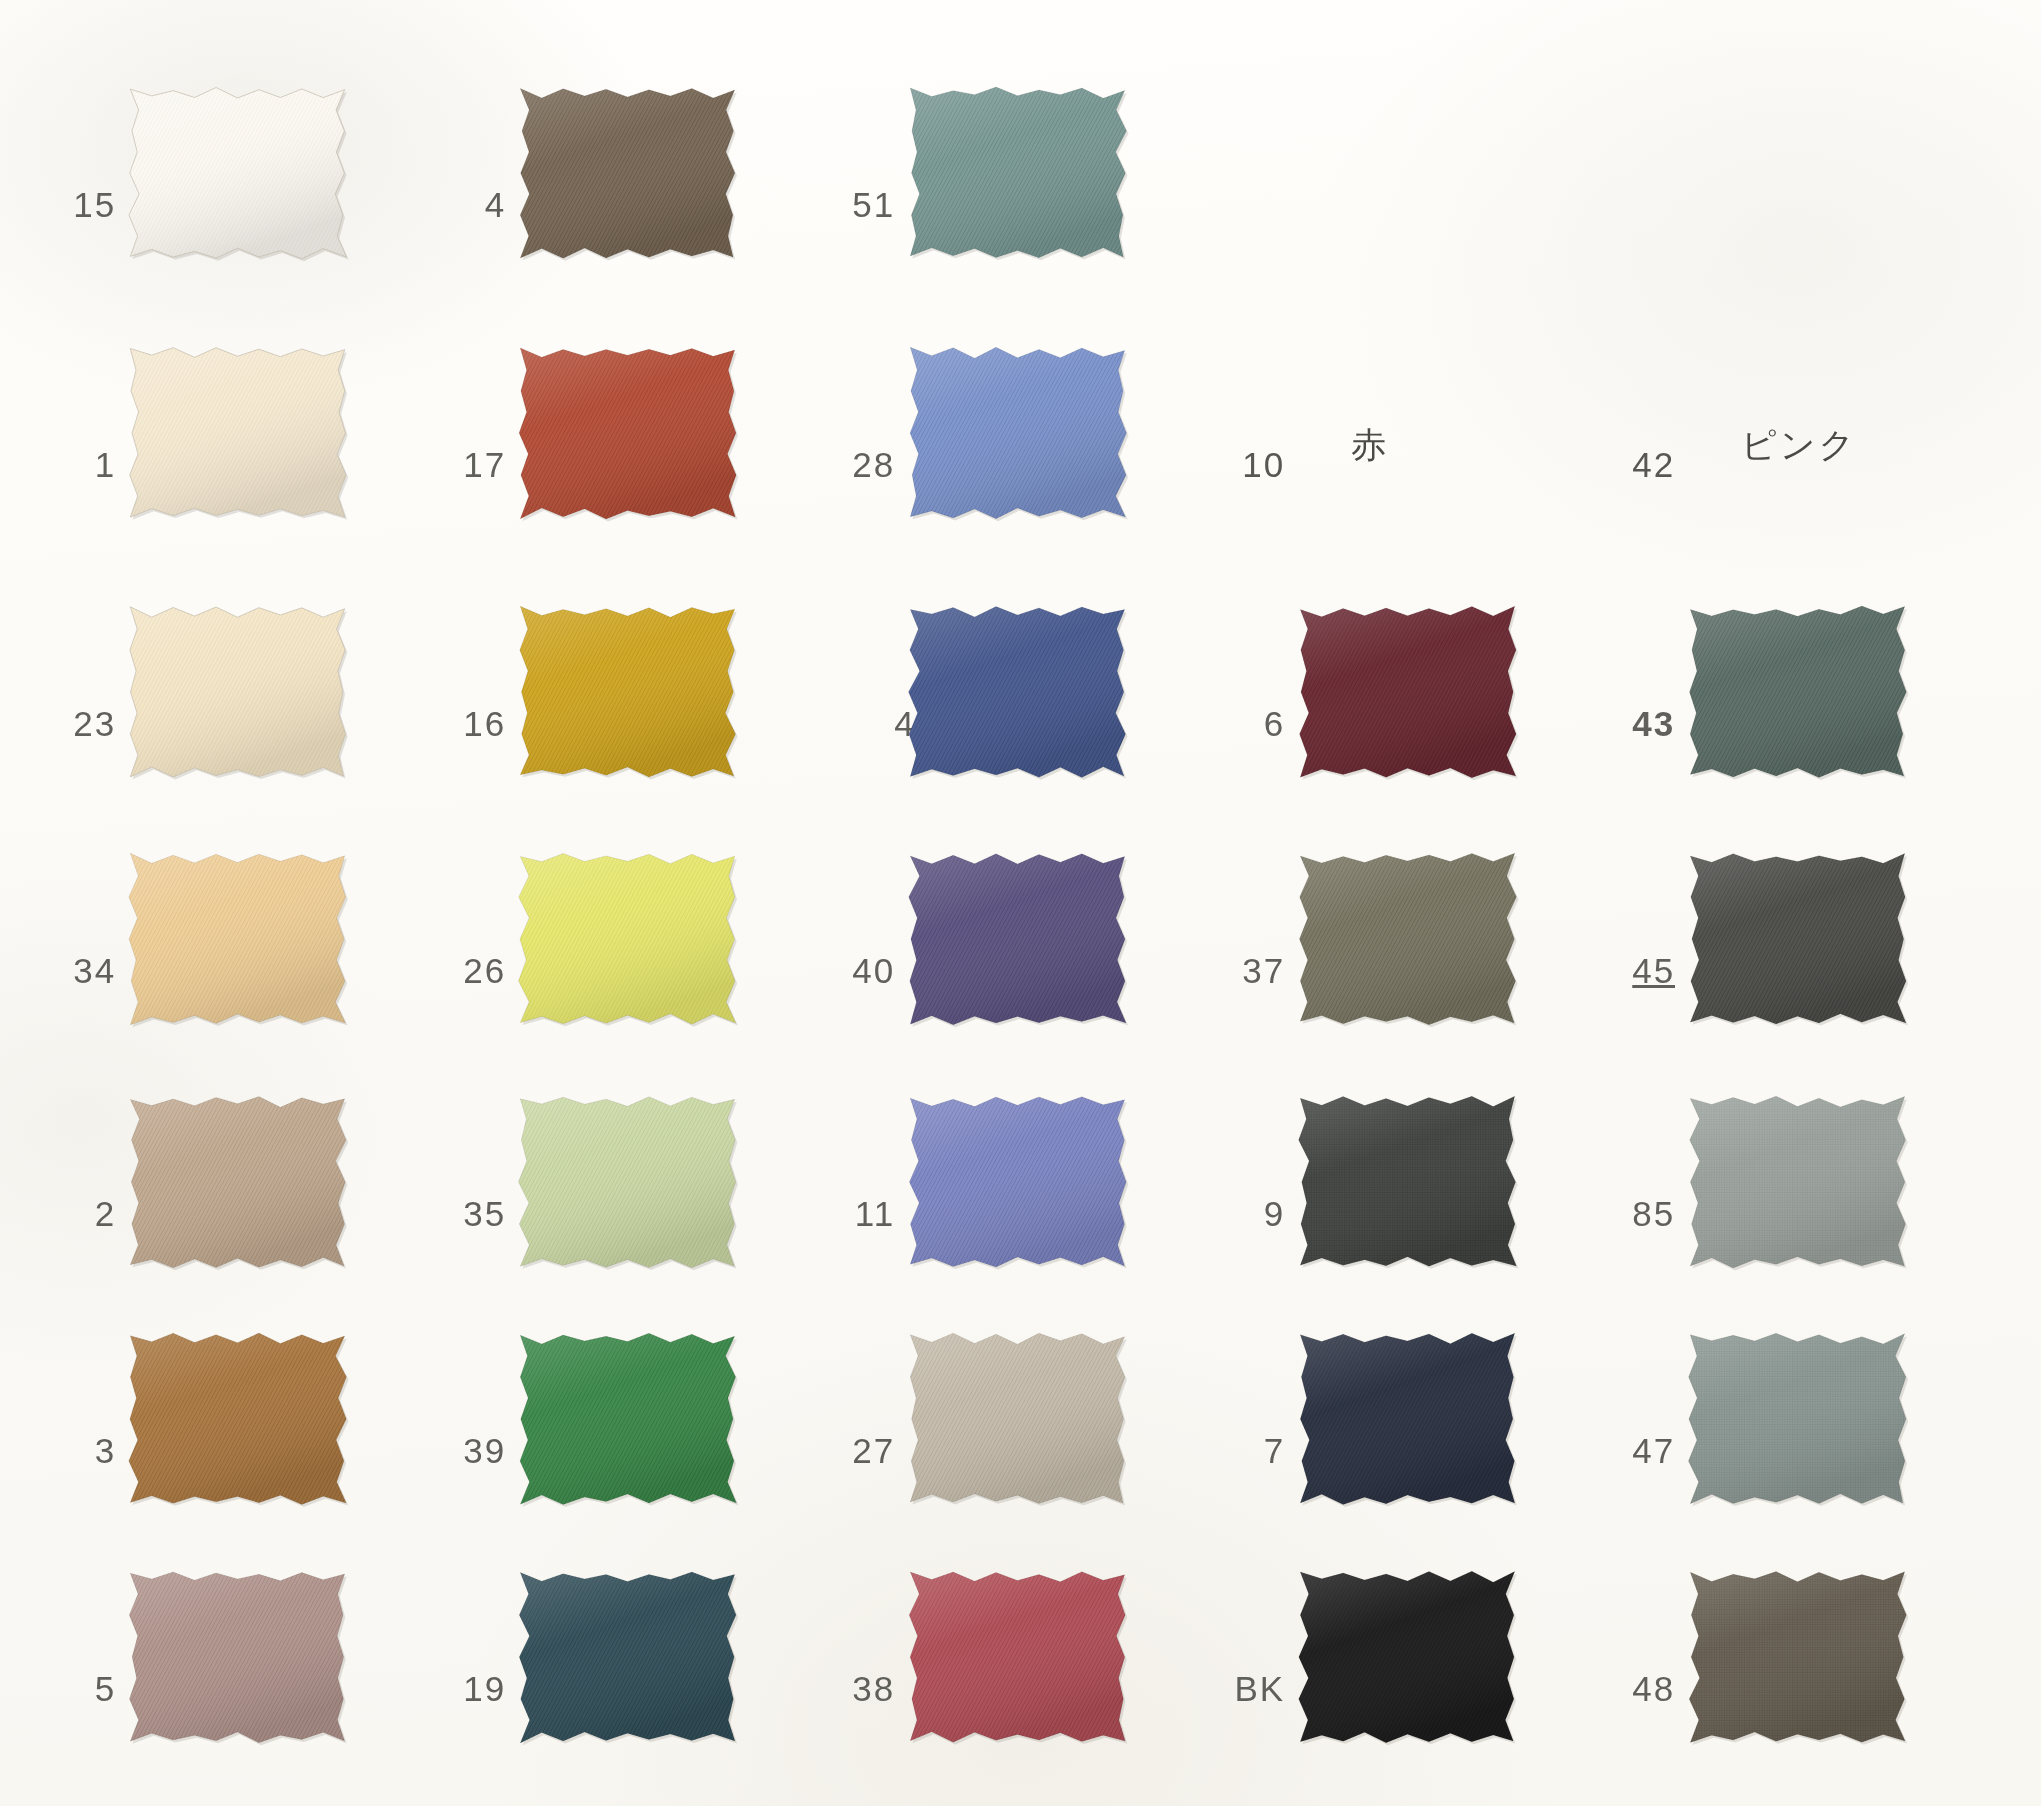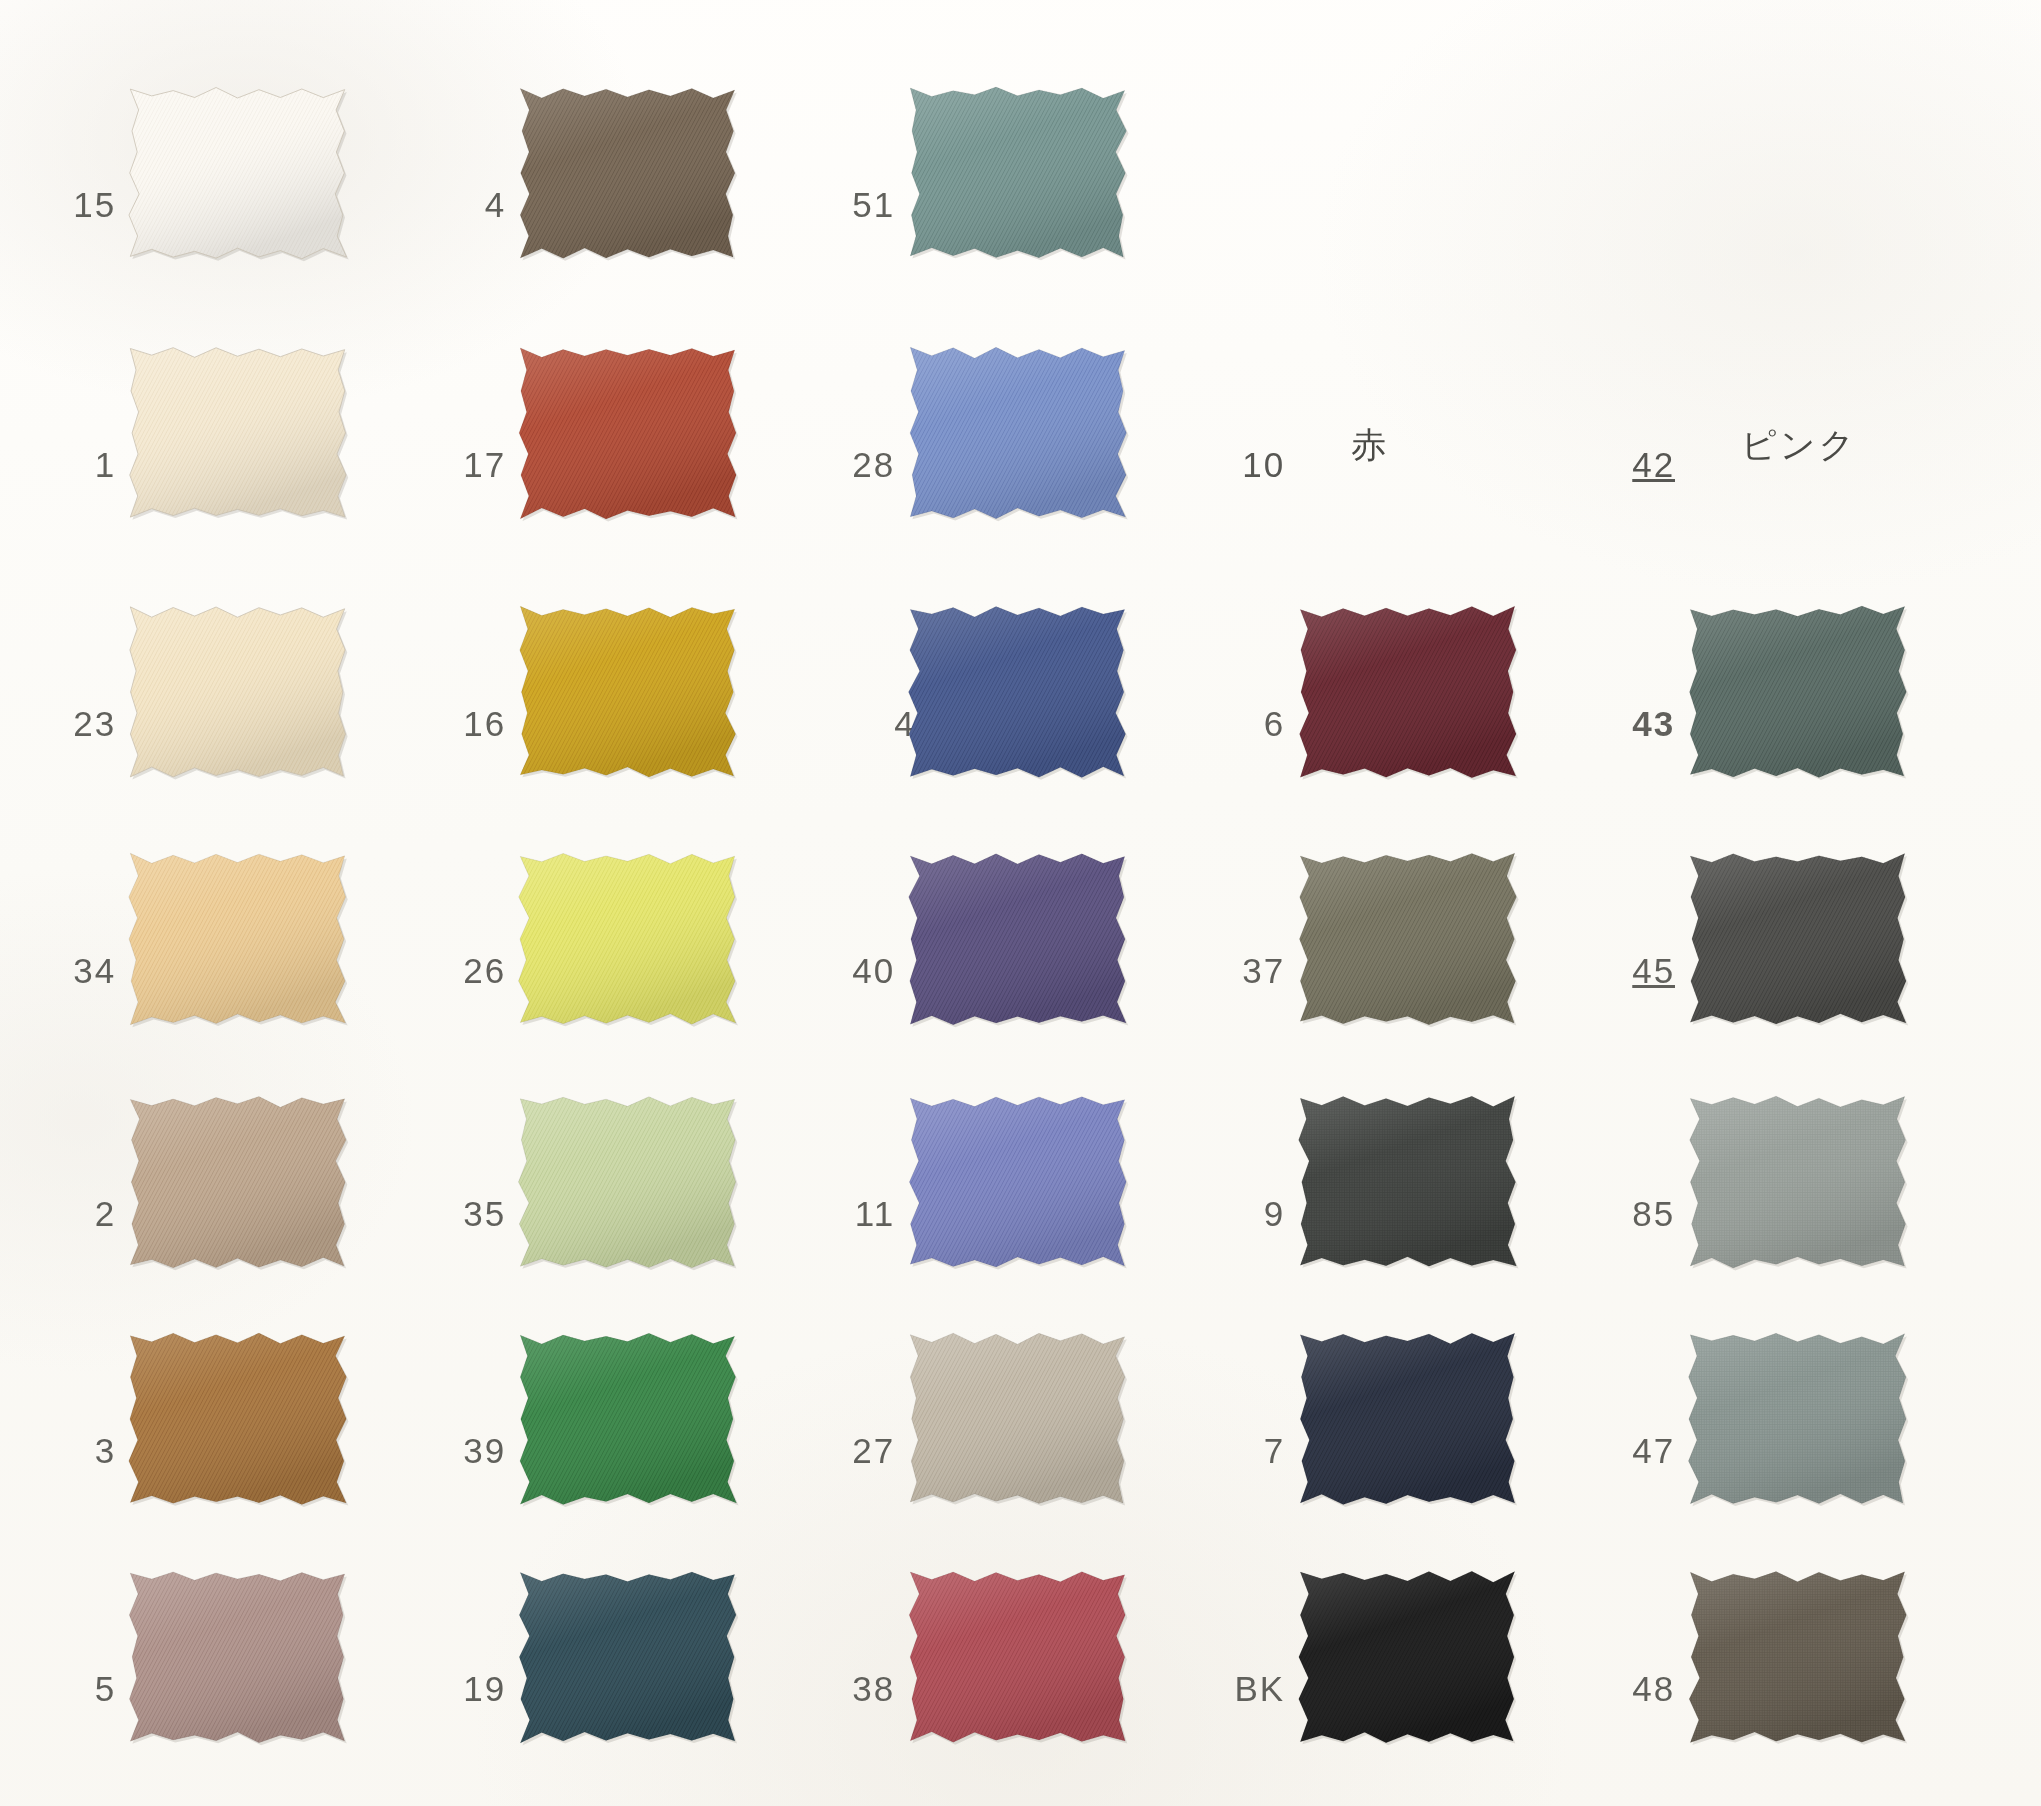"42" div.swatch-label { text-decoration: underline -> none }
